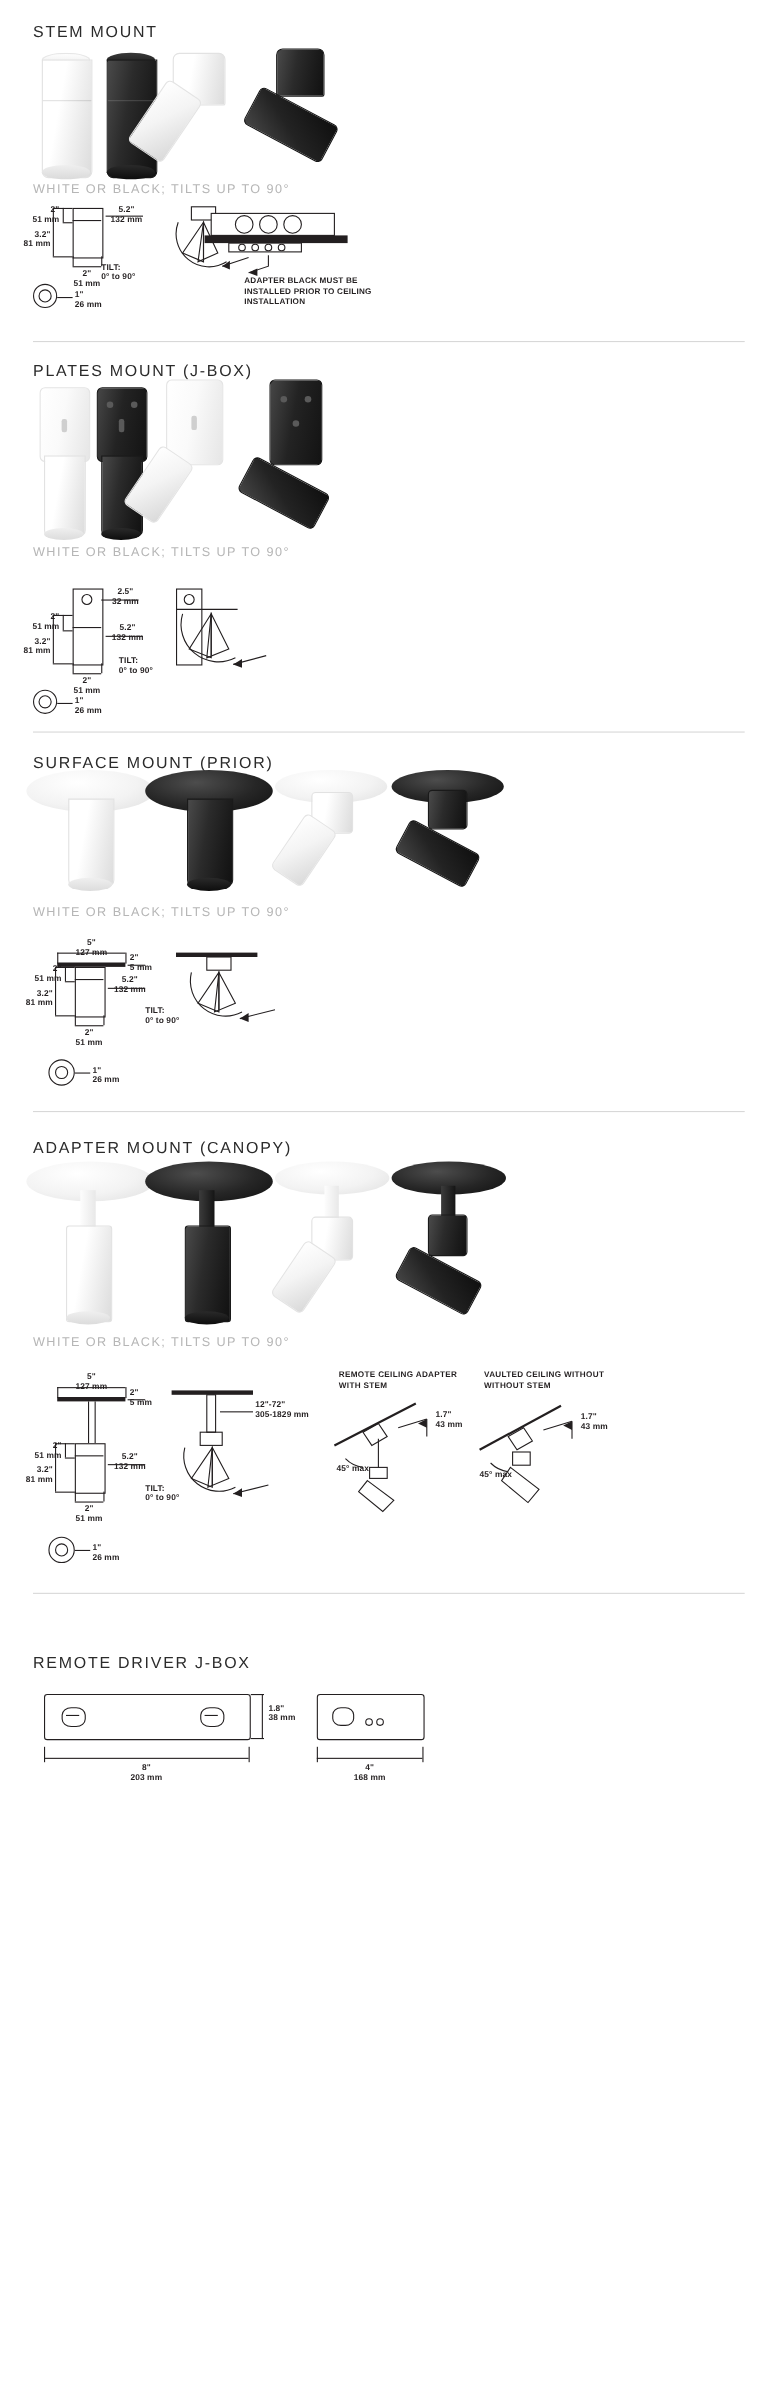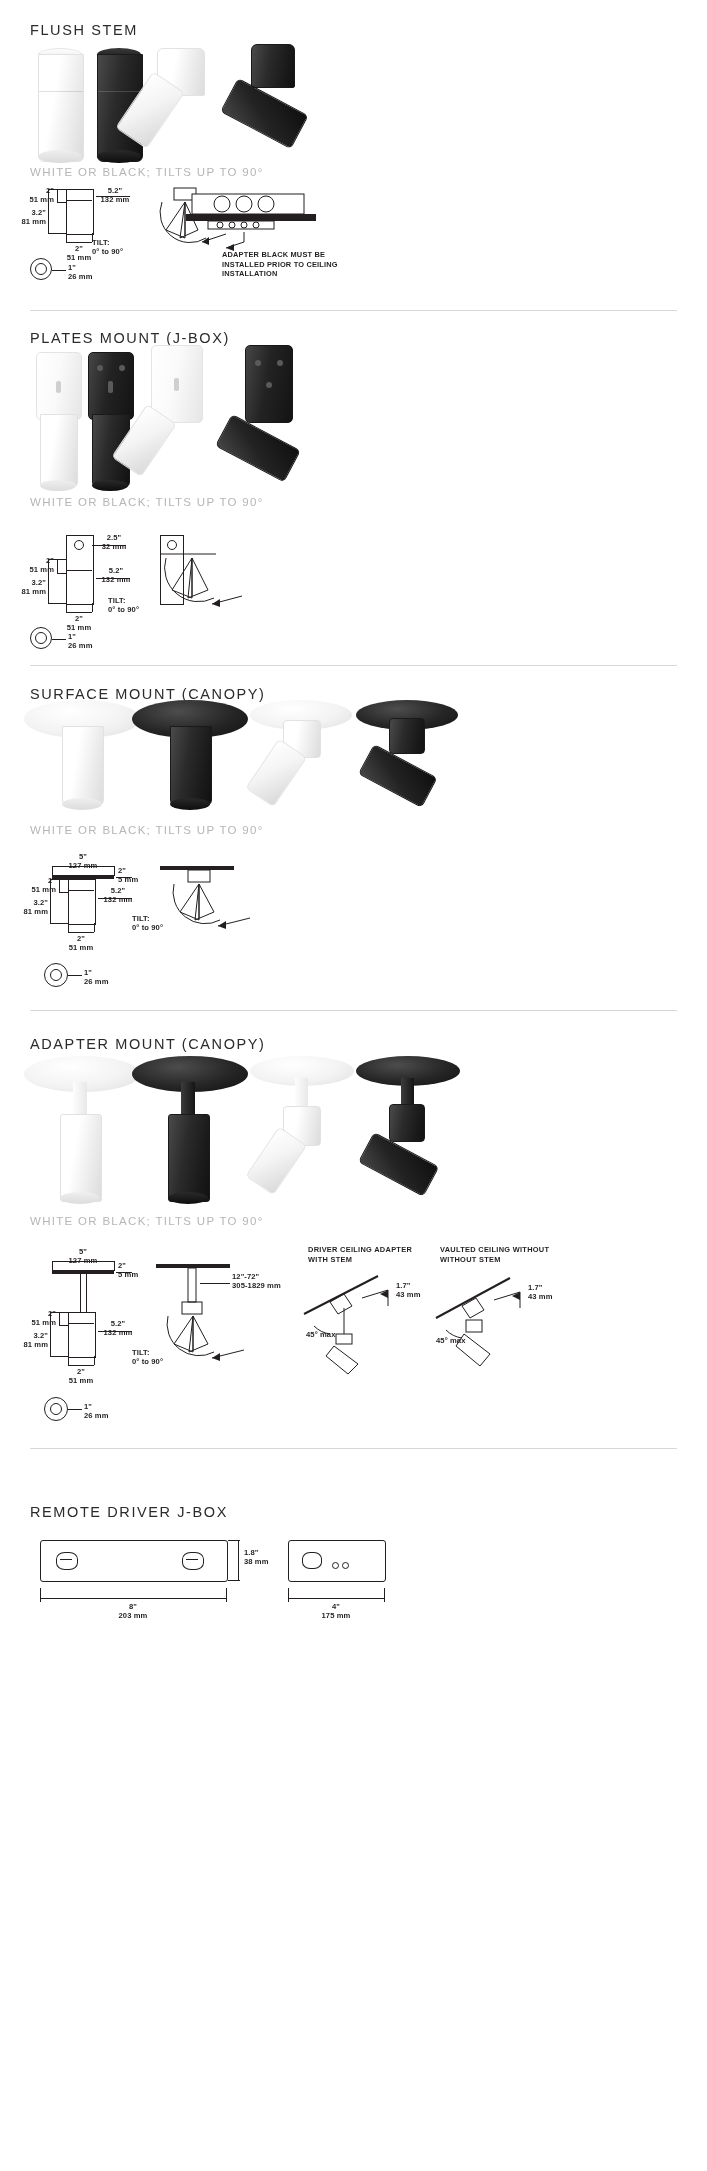"FLUSH STEM" div.sec-title { text: FLUSH STEM -> STEM MOUNT }
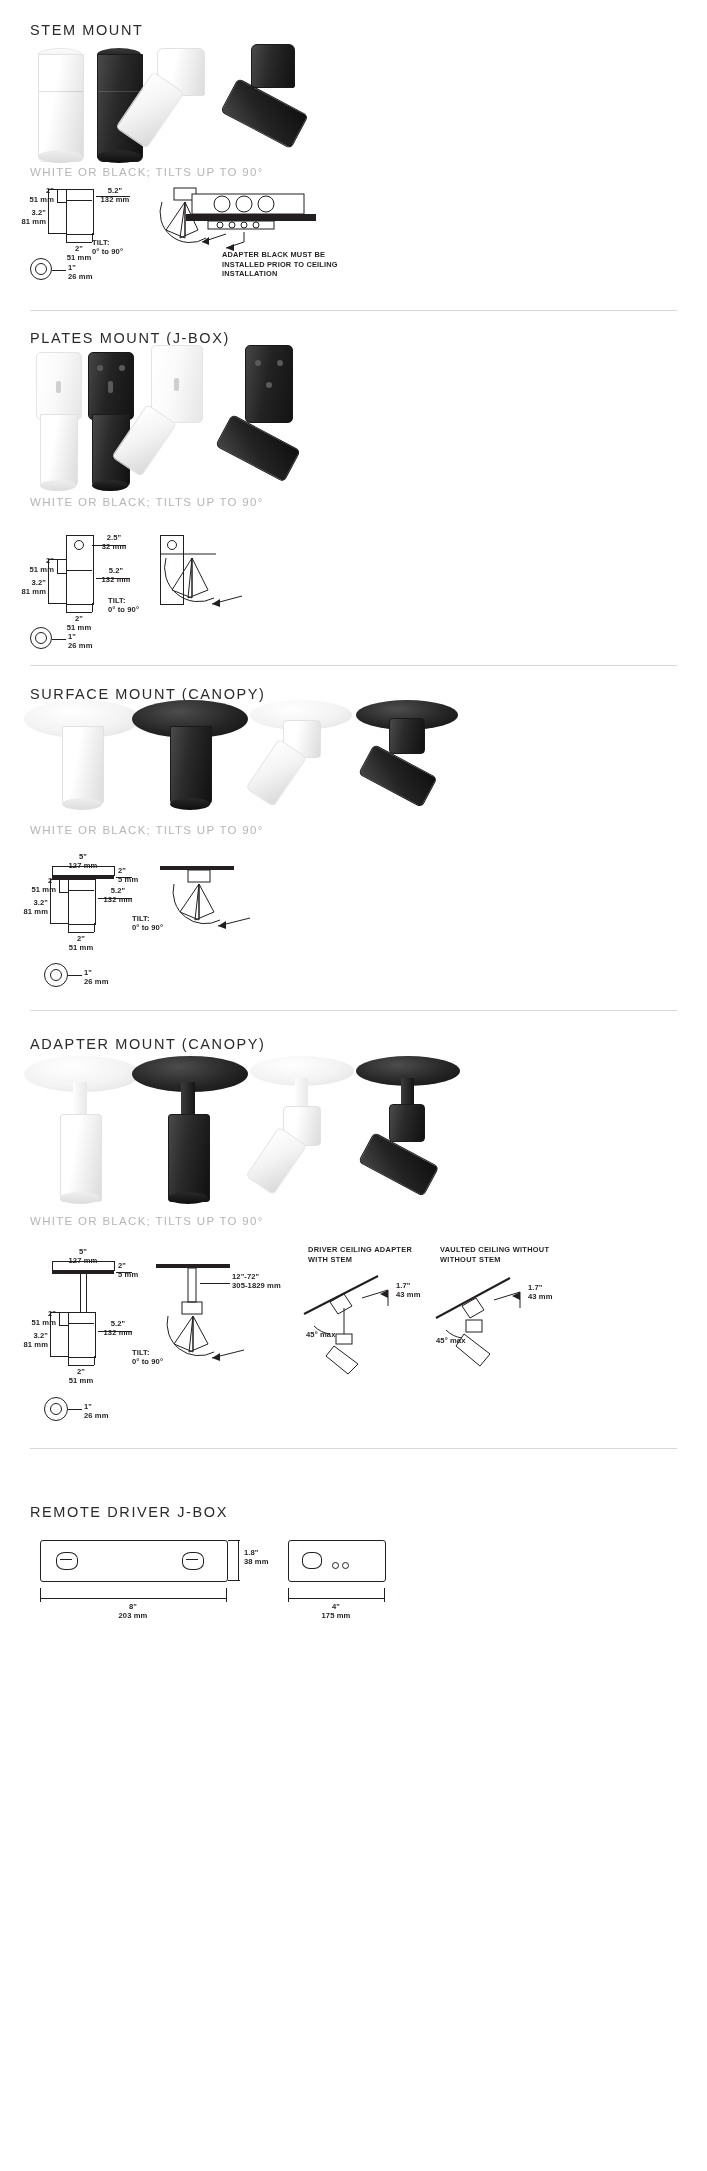"SURFACE MOUNT (CANOPY)" div.sec-title { text: CANOPY -> PRIOR }
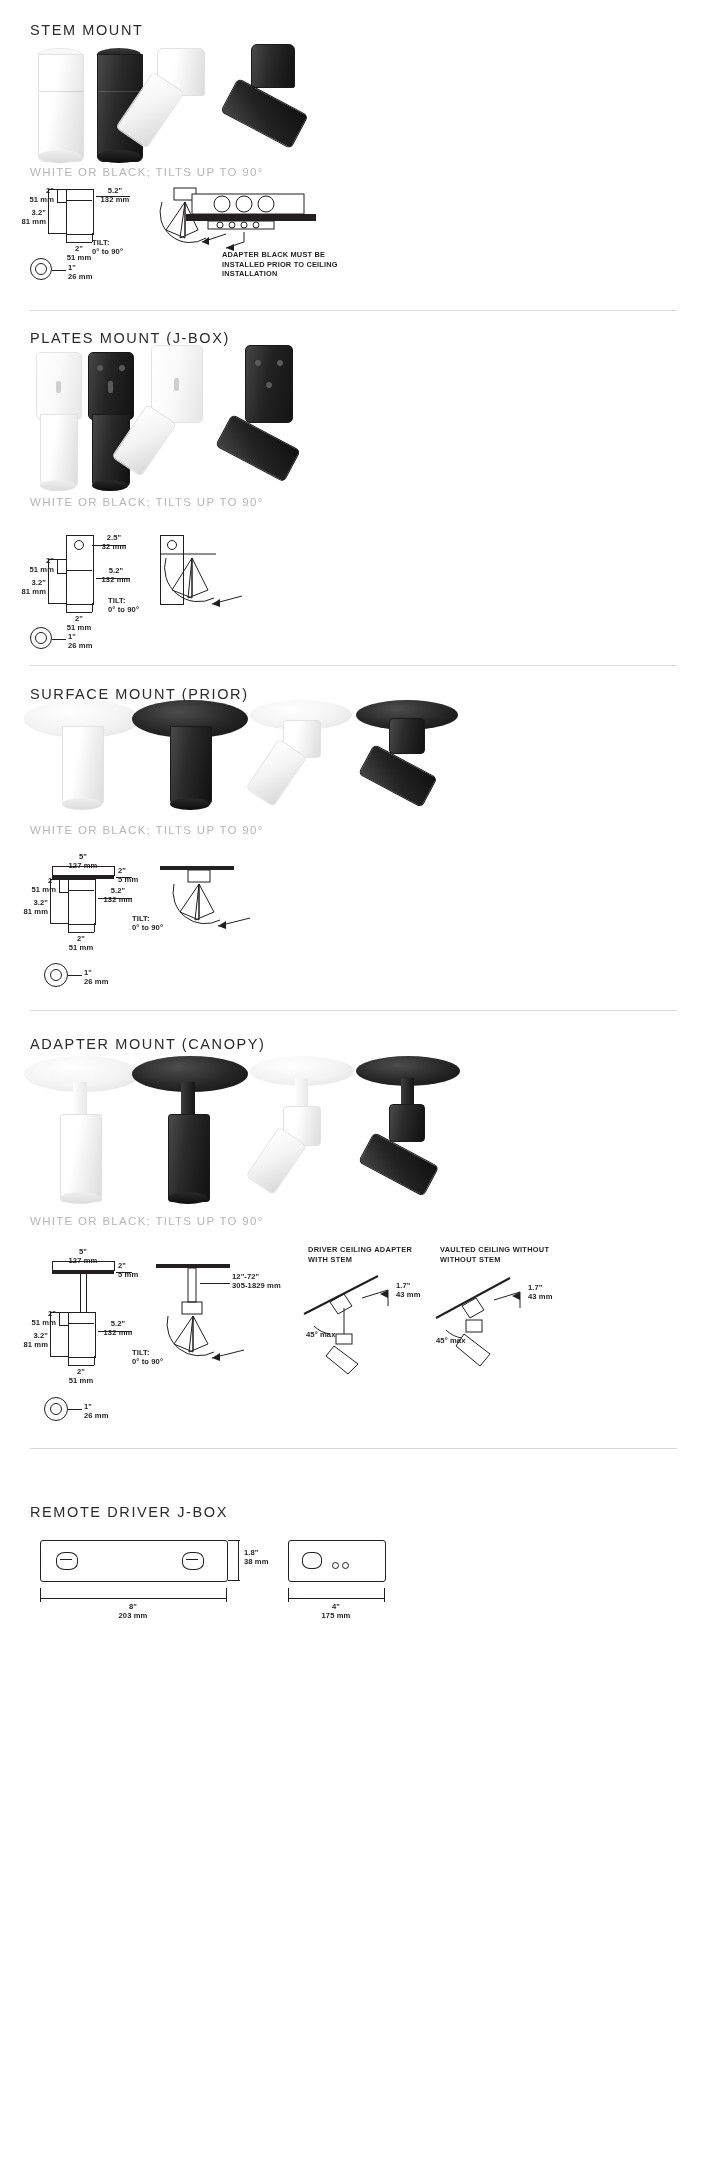"DRIVER CEILING ADAPTER WITH STEM" div.tinylabel { text: DRIVER -> REMOTE }
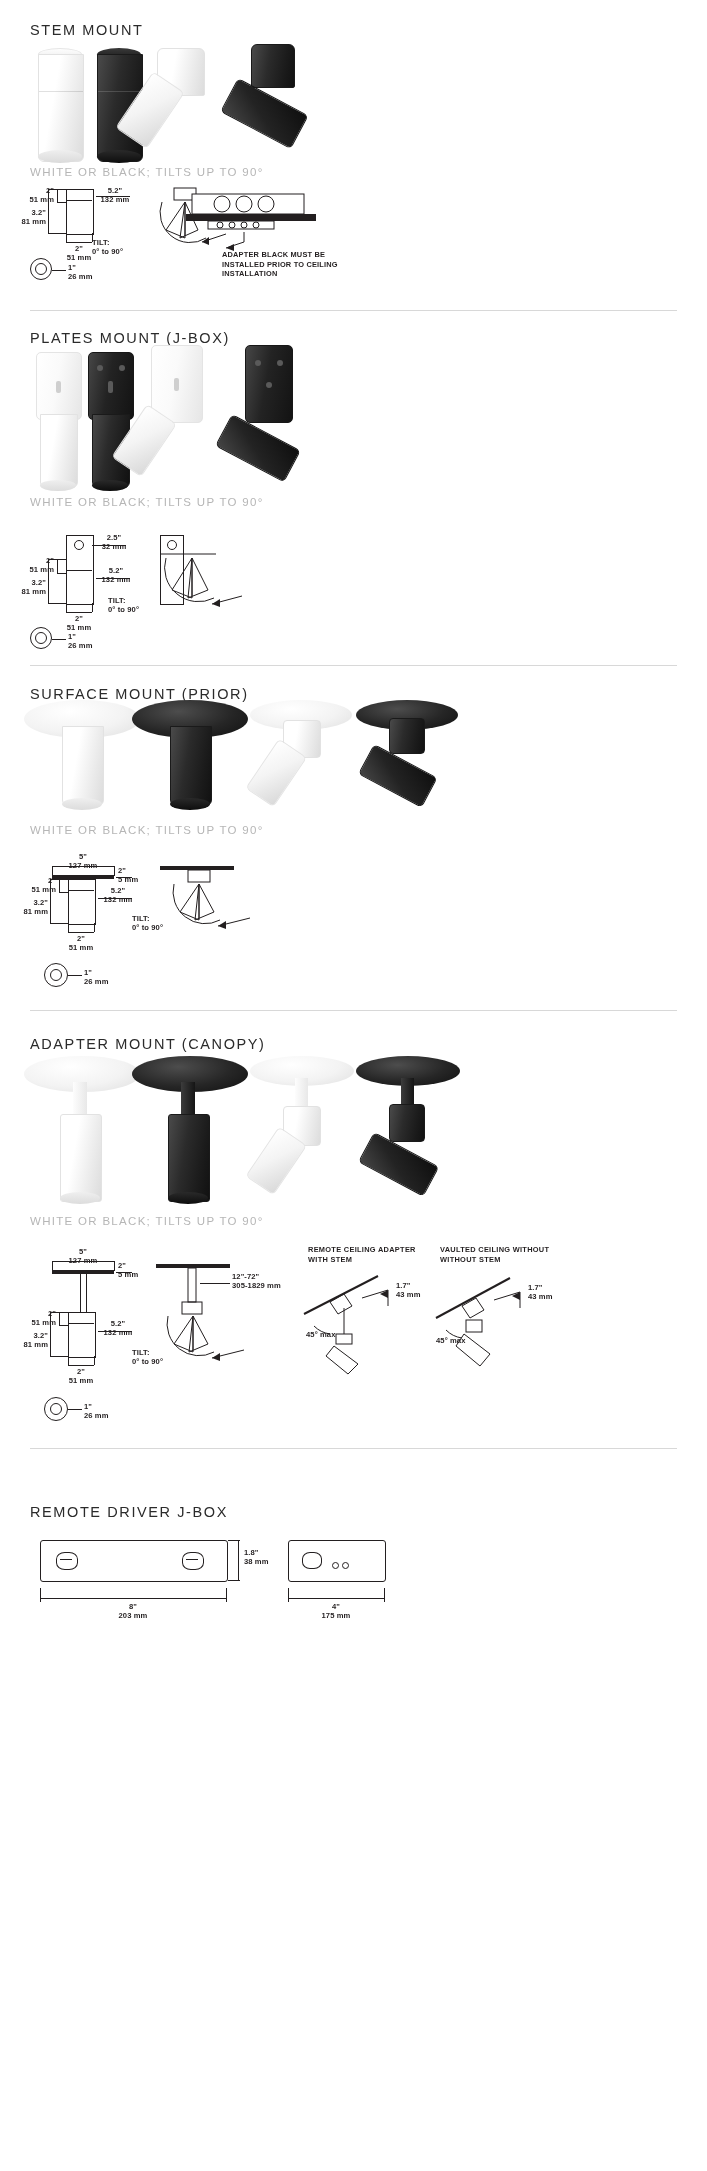"175 mm" span { text: 175 -> 168 }
